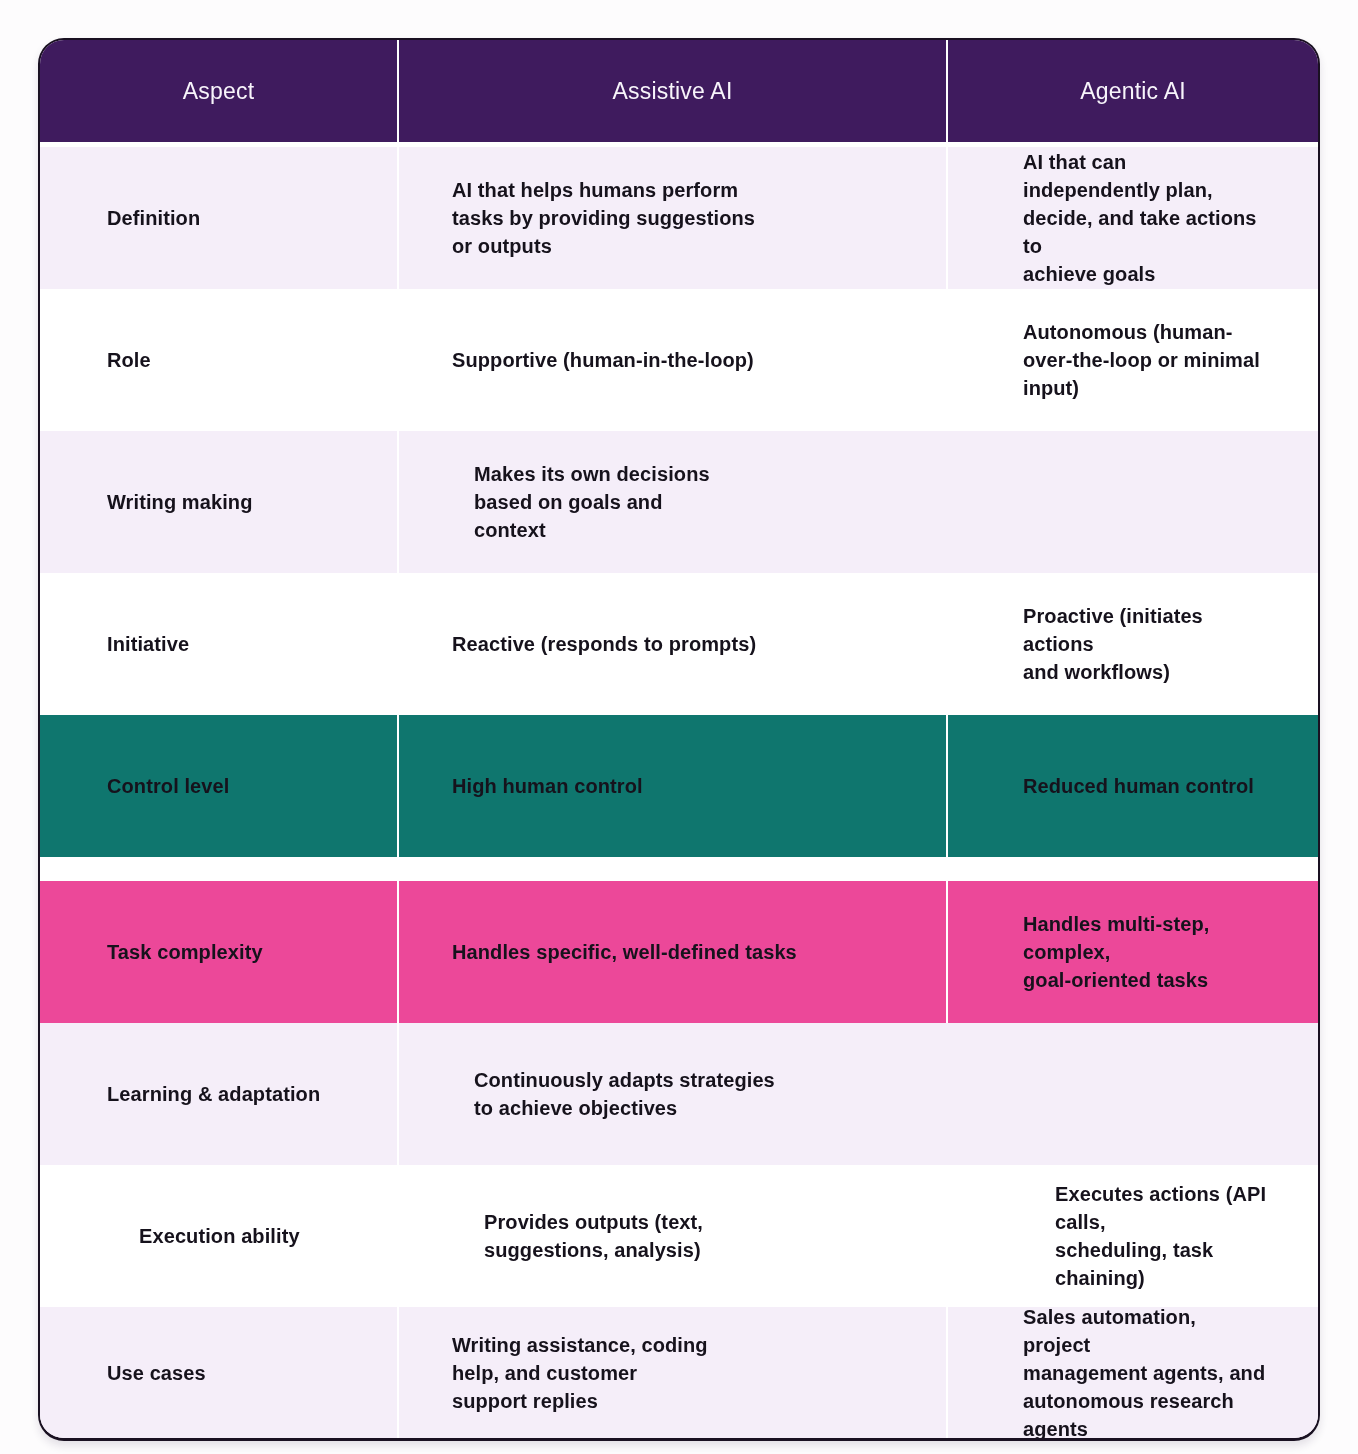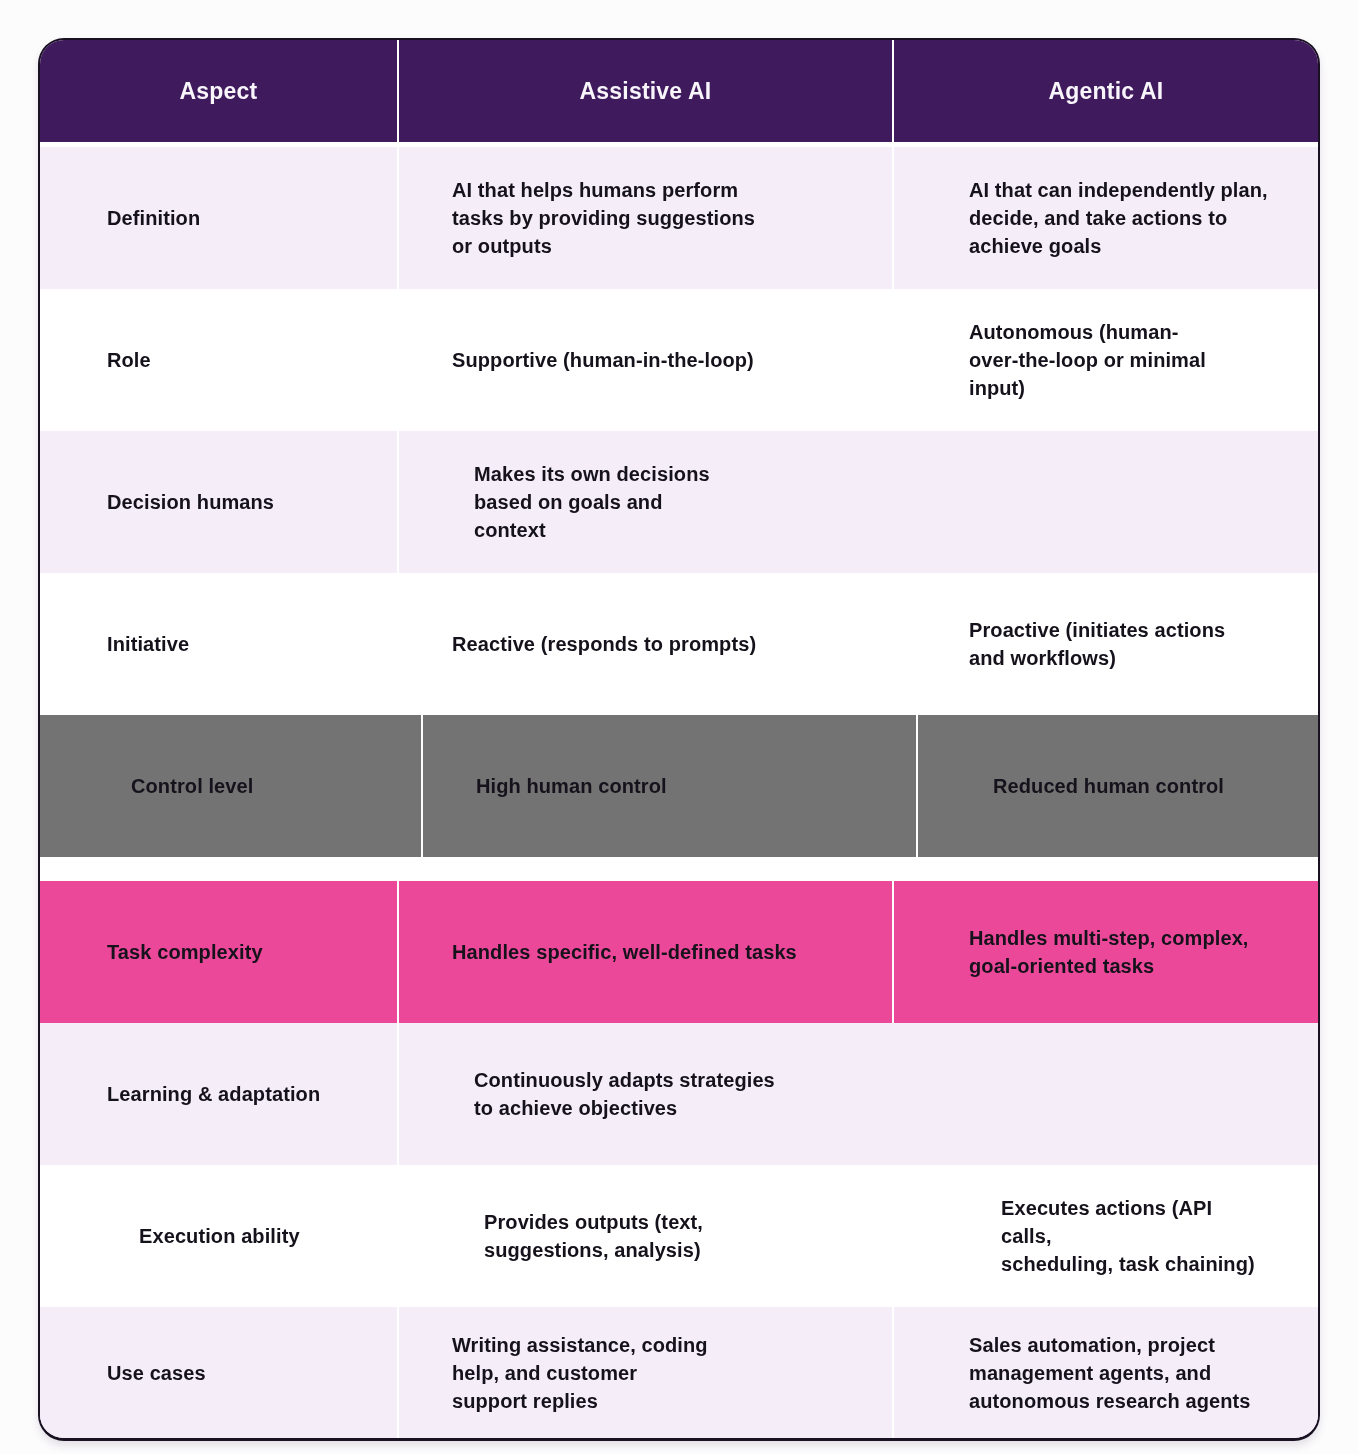"Aspect" .header-cell { font-weight: 700 -> 400 }
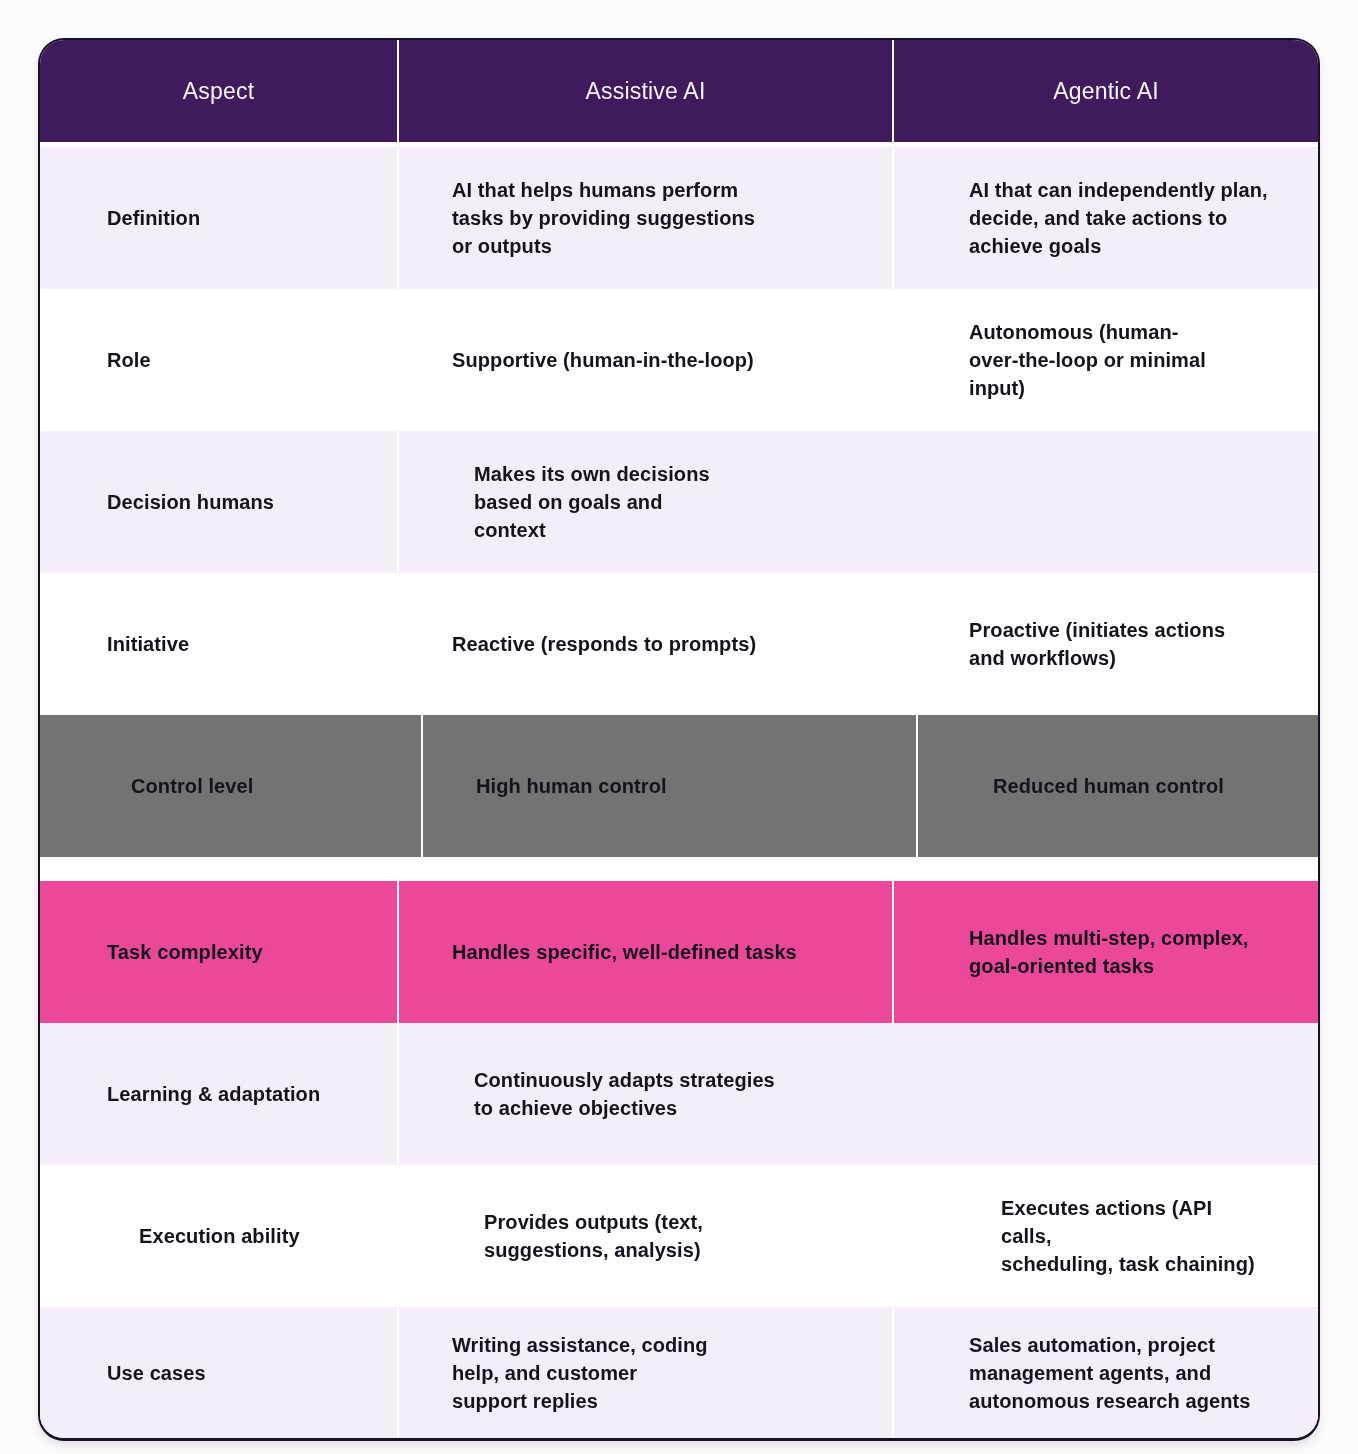"Assistive AI" .col2 { width: 495px -> 549px }
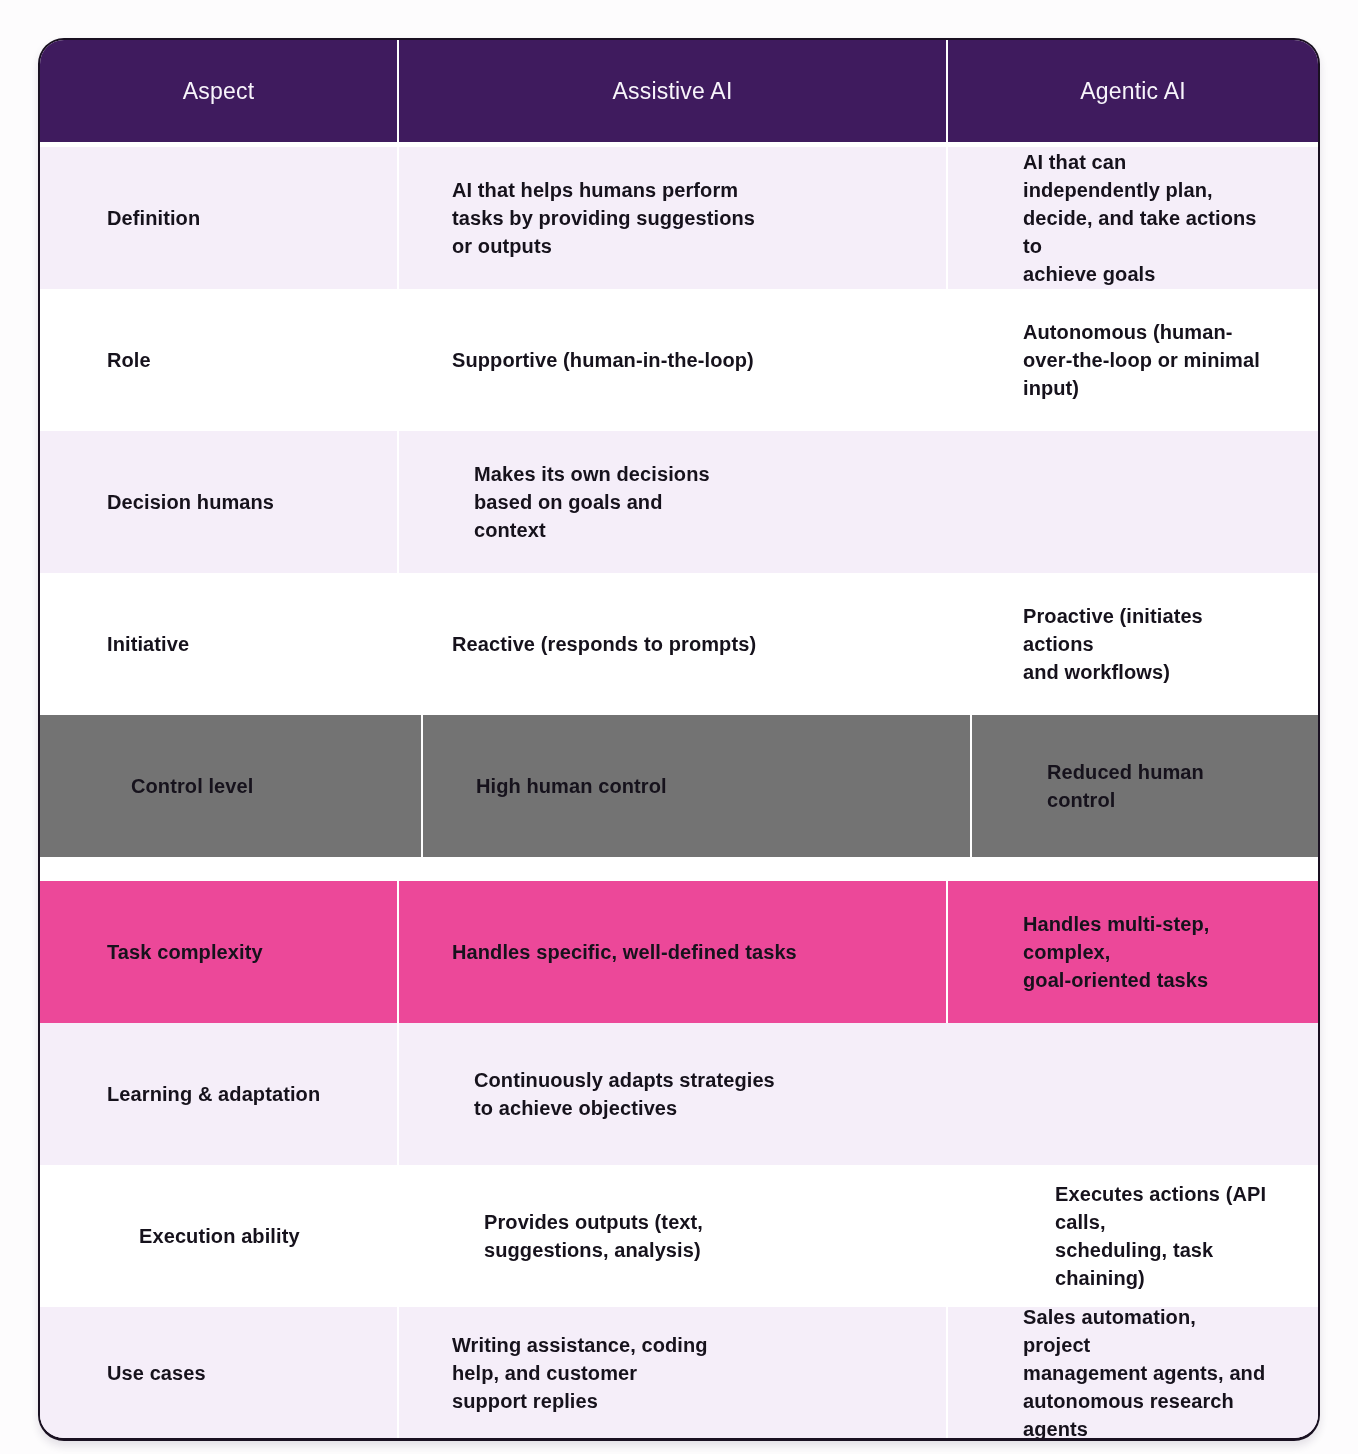"Decision humans" div.cell { text: Decision humans -> Writing making }
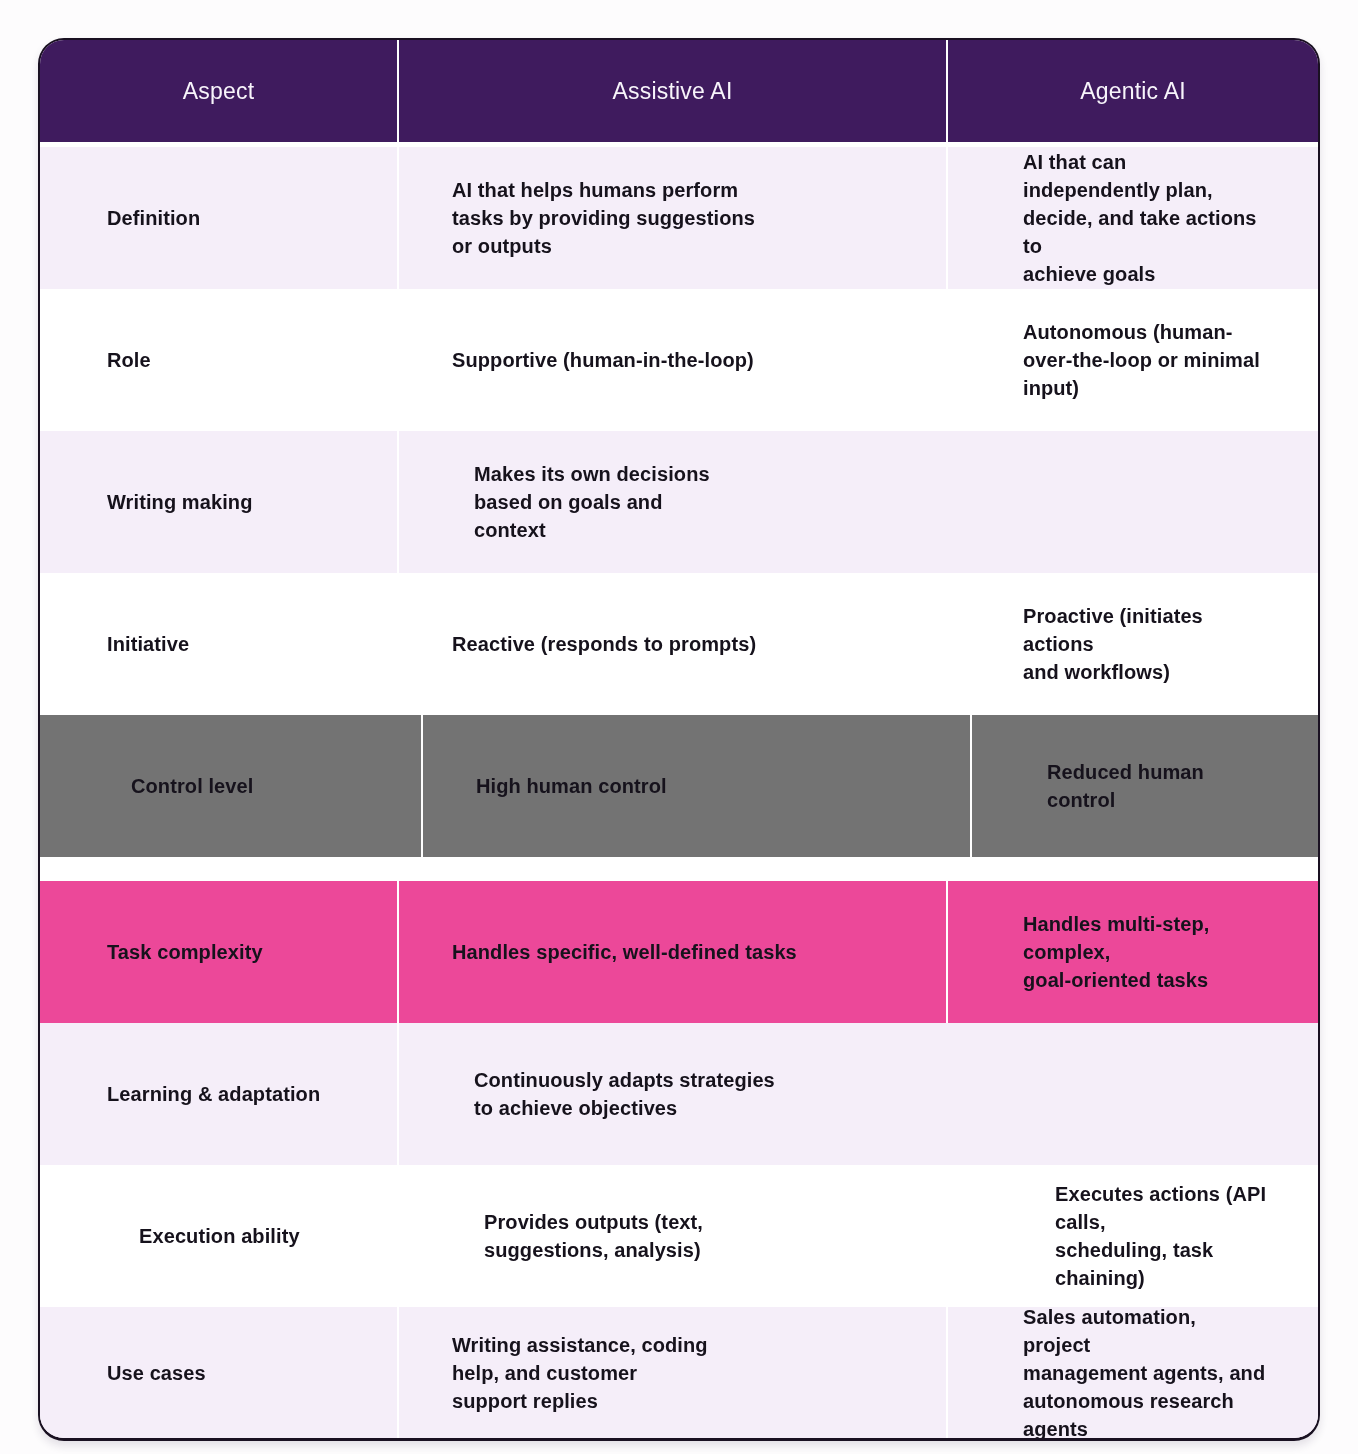"Control level" div.row { background: #737373 -> #0f766e; padding-left: 24px -> none }
